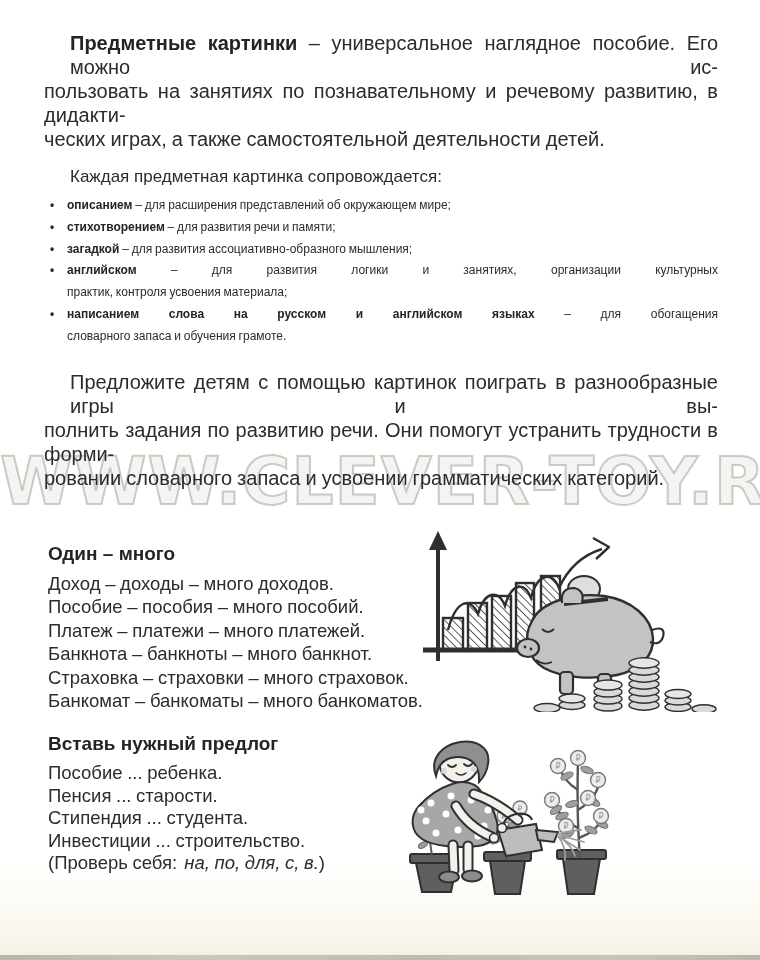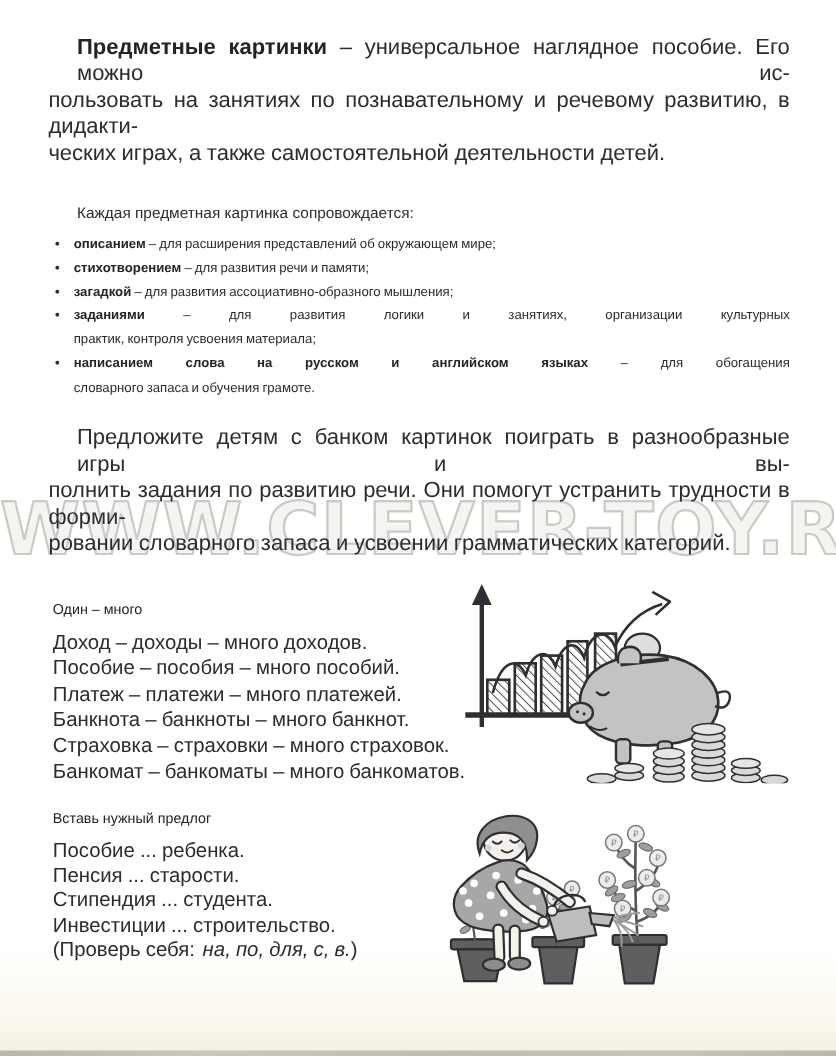"Каждая предметная картинка" .list-intro { font-size: 14px -> 17px; margin-top: 30px -> 14px }
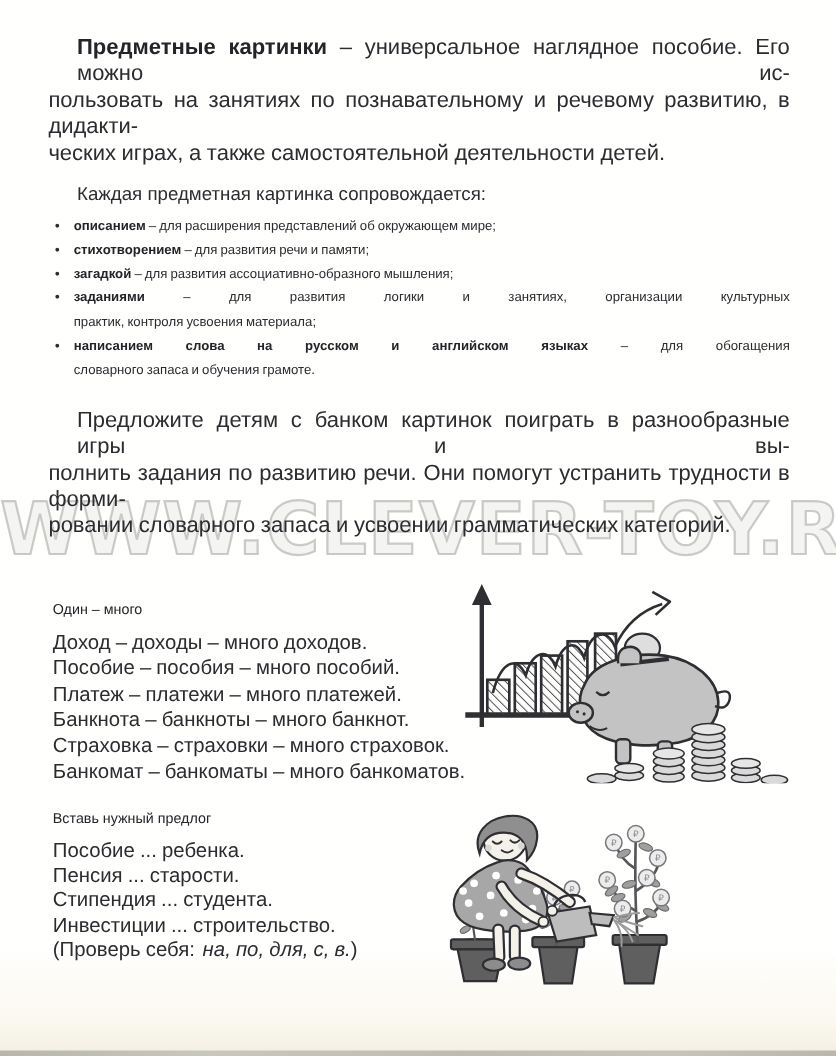"заданиями" b { text: заданиями -> английском }
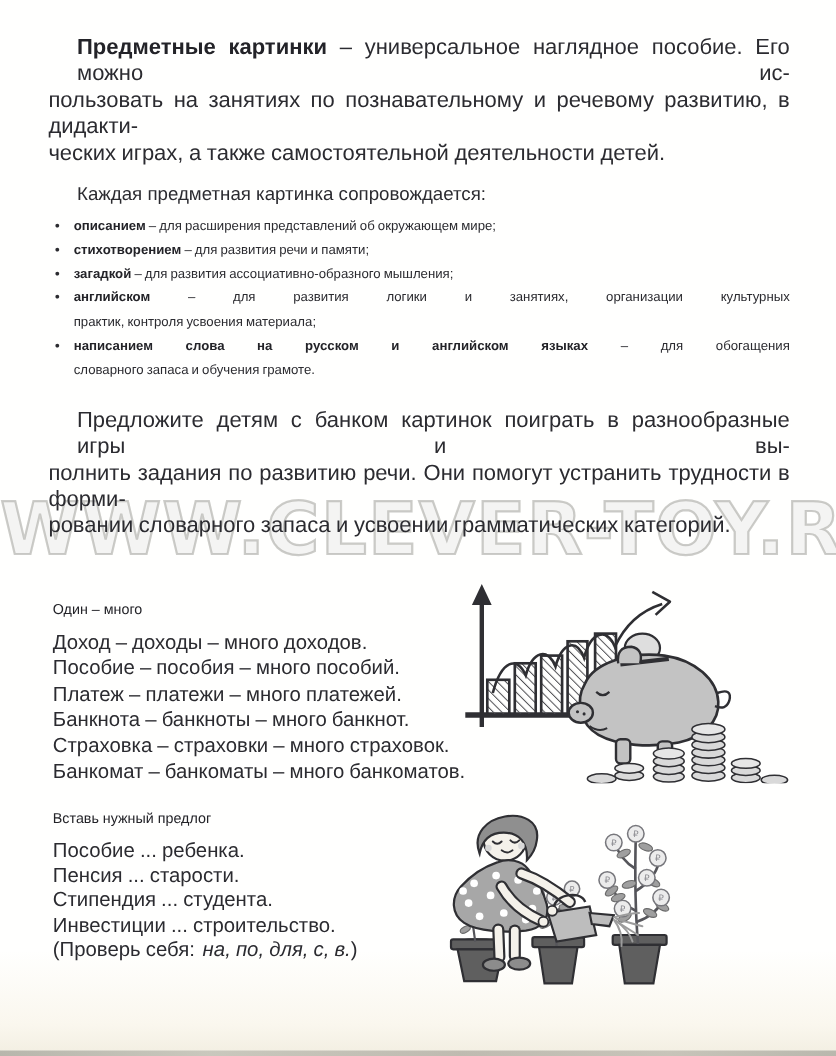"Предложите детям с банком картинок" div.jfull { text: банком -> помощью }
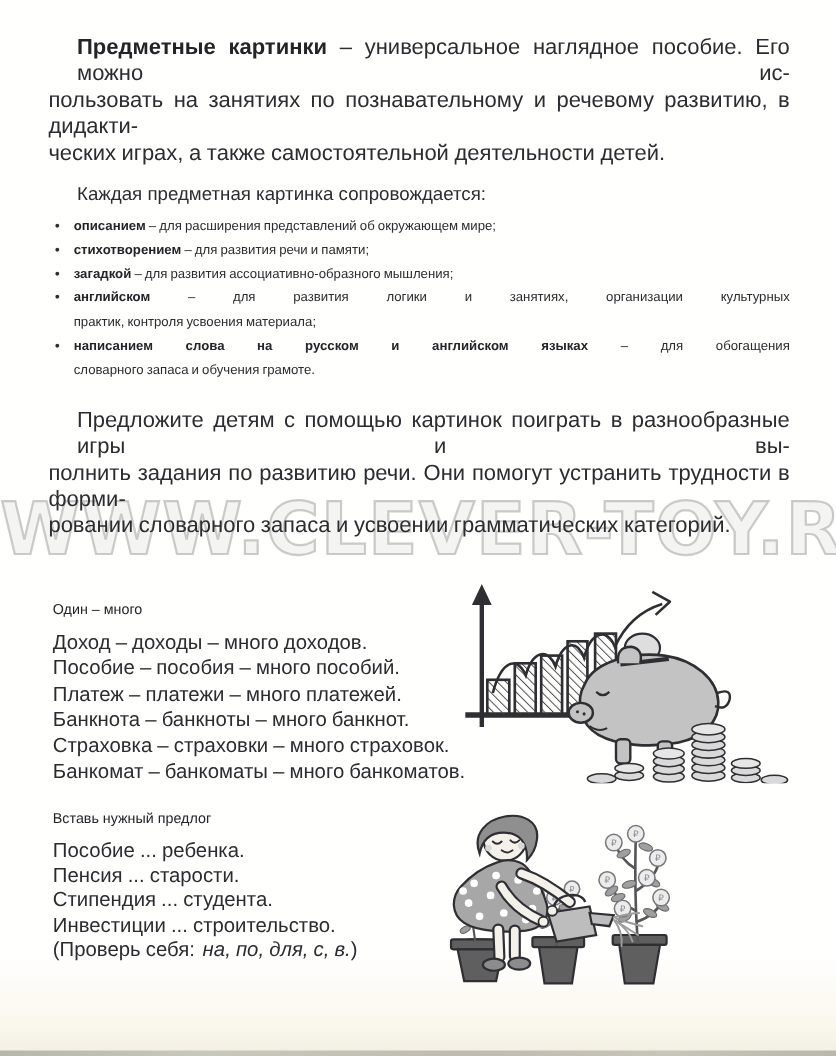"Один – много" .sec-head { font-size: 13px -> 19px; font-weight: normal -> bold }
